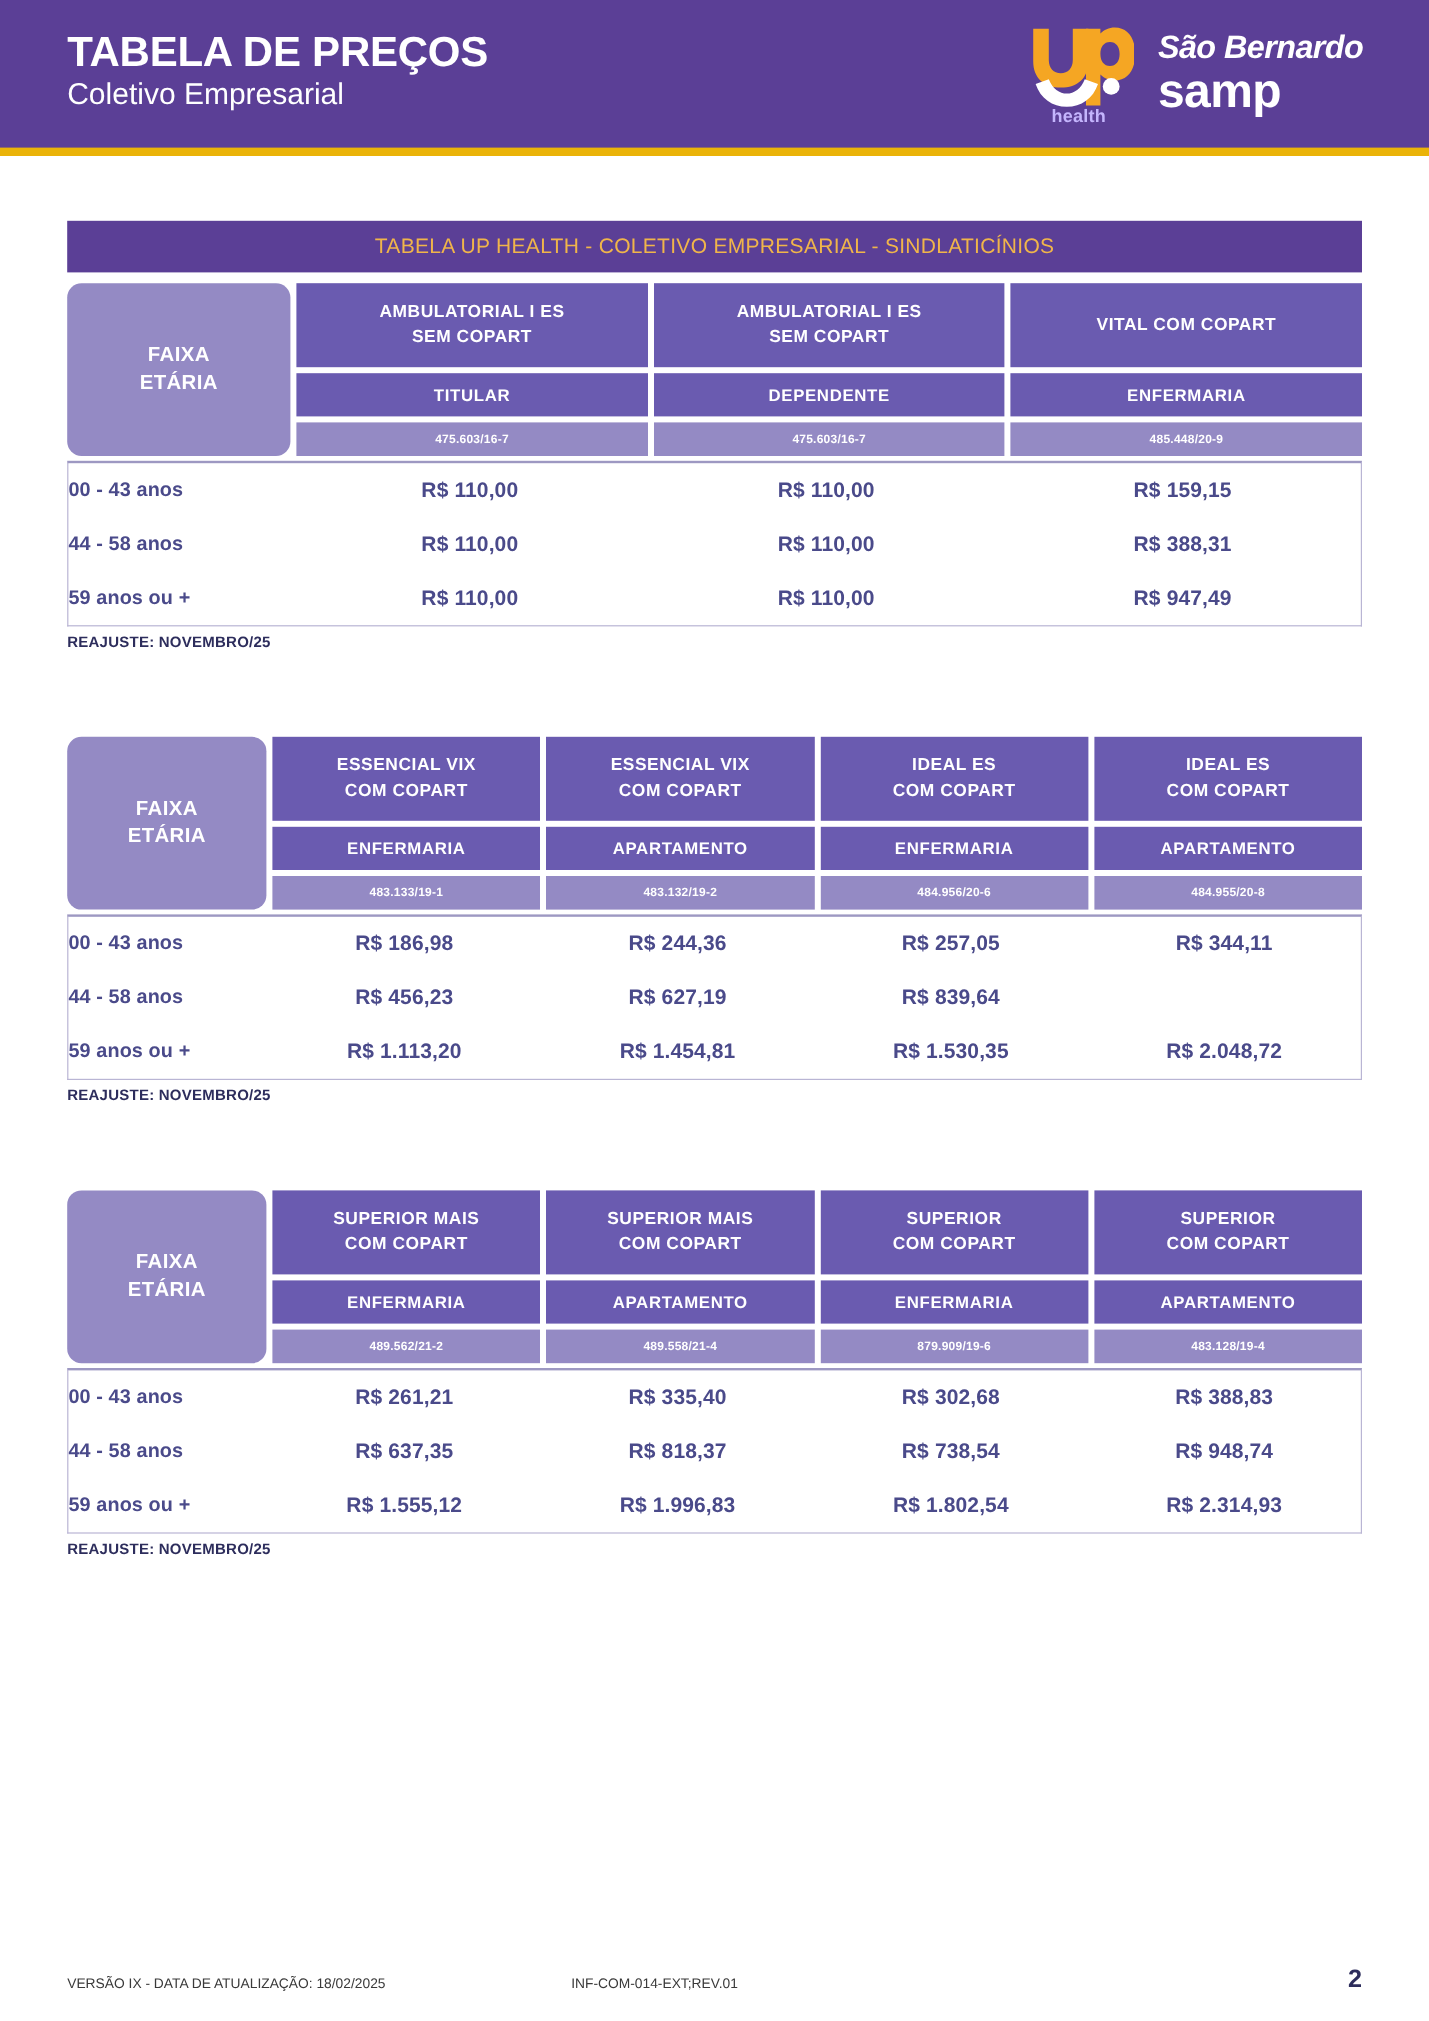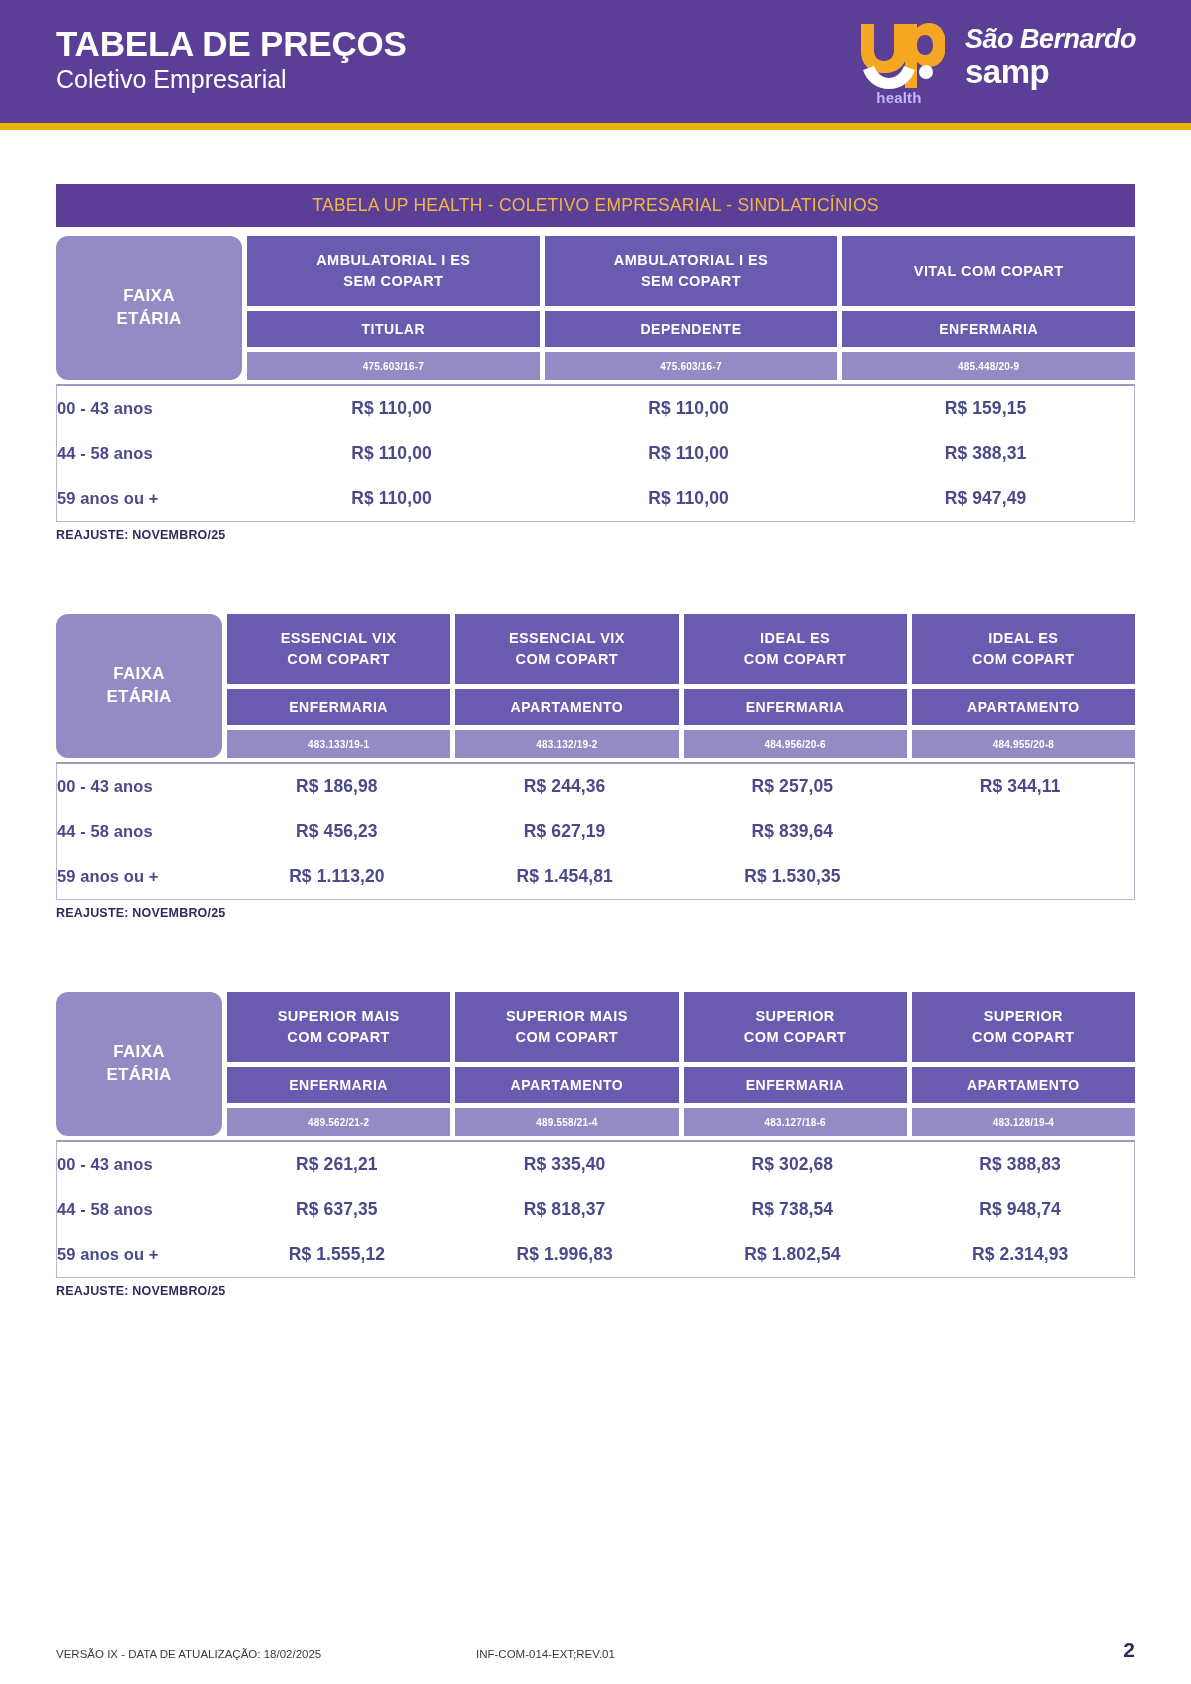"samp" .samp-bottom { font-size: 33px -> 40px }
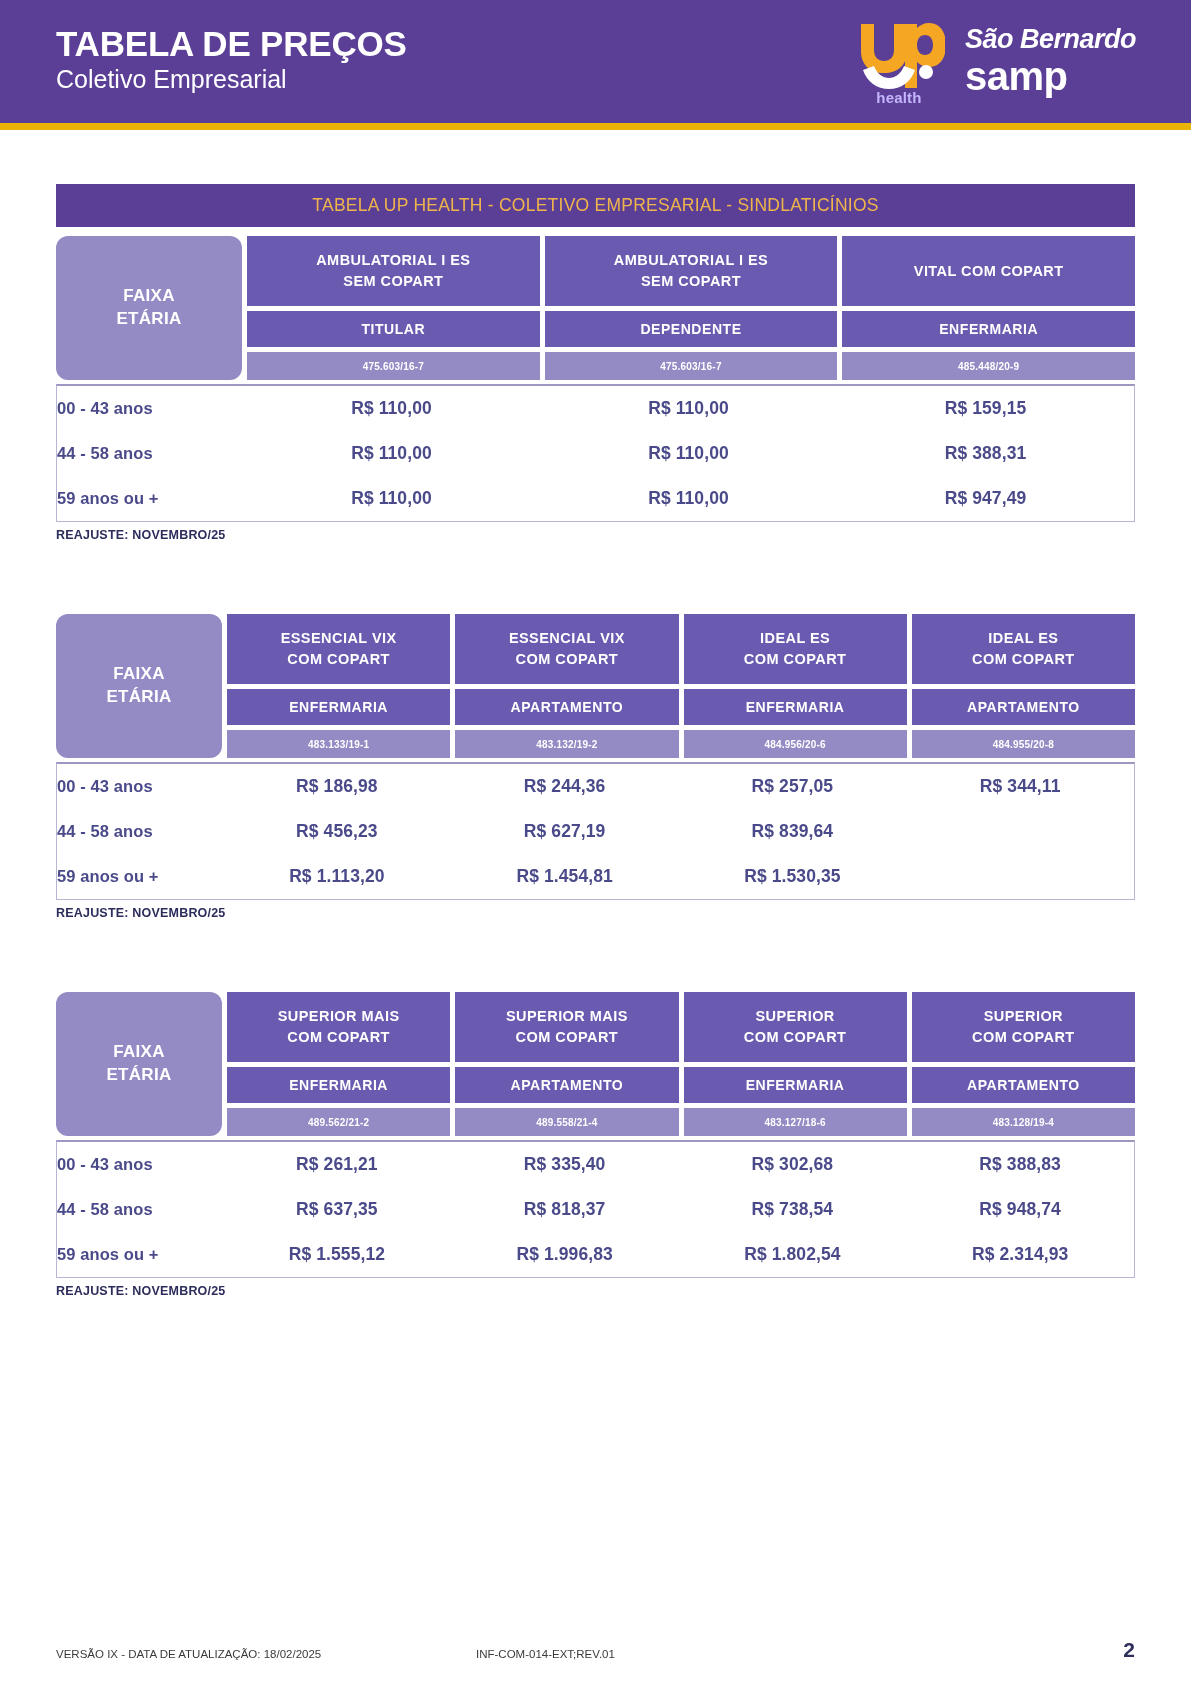"R$ 2.048,72" div.val { html: none -> <div>R$ 2.048,72</div> }
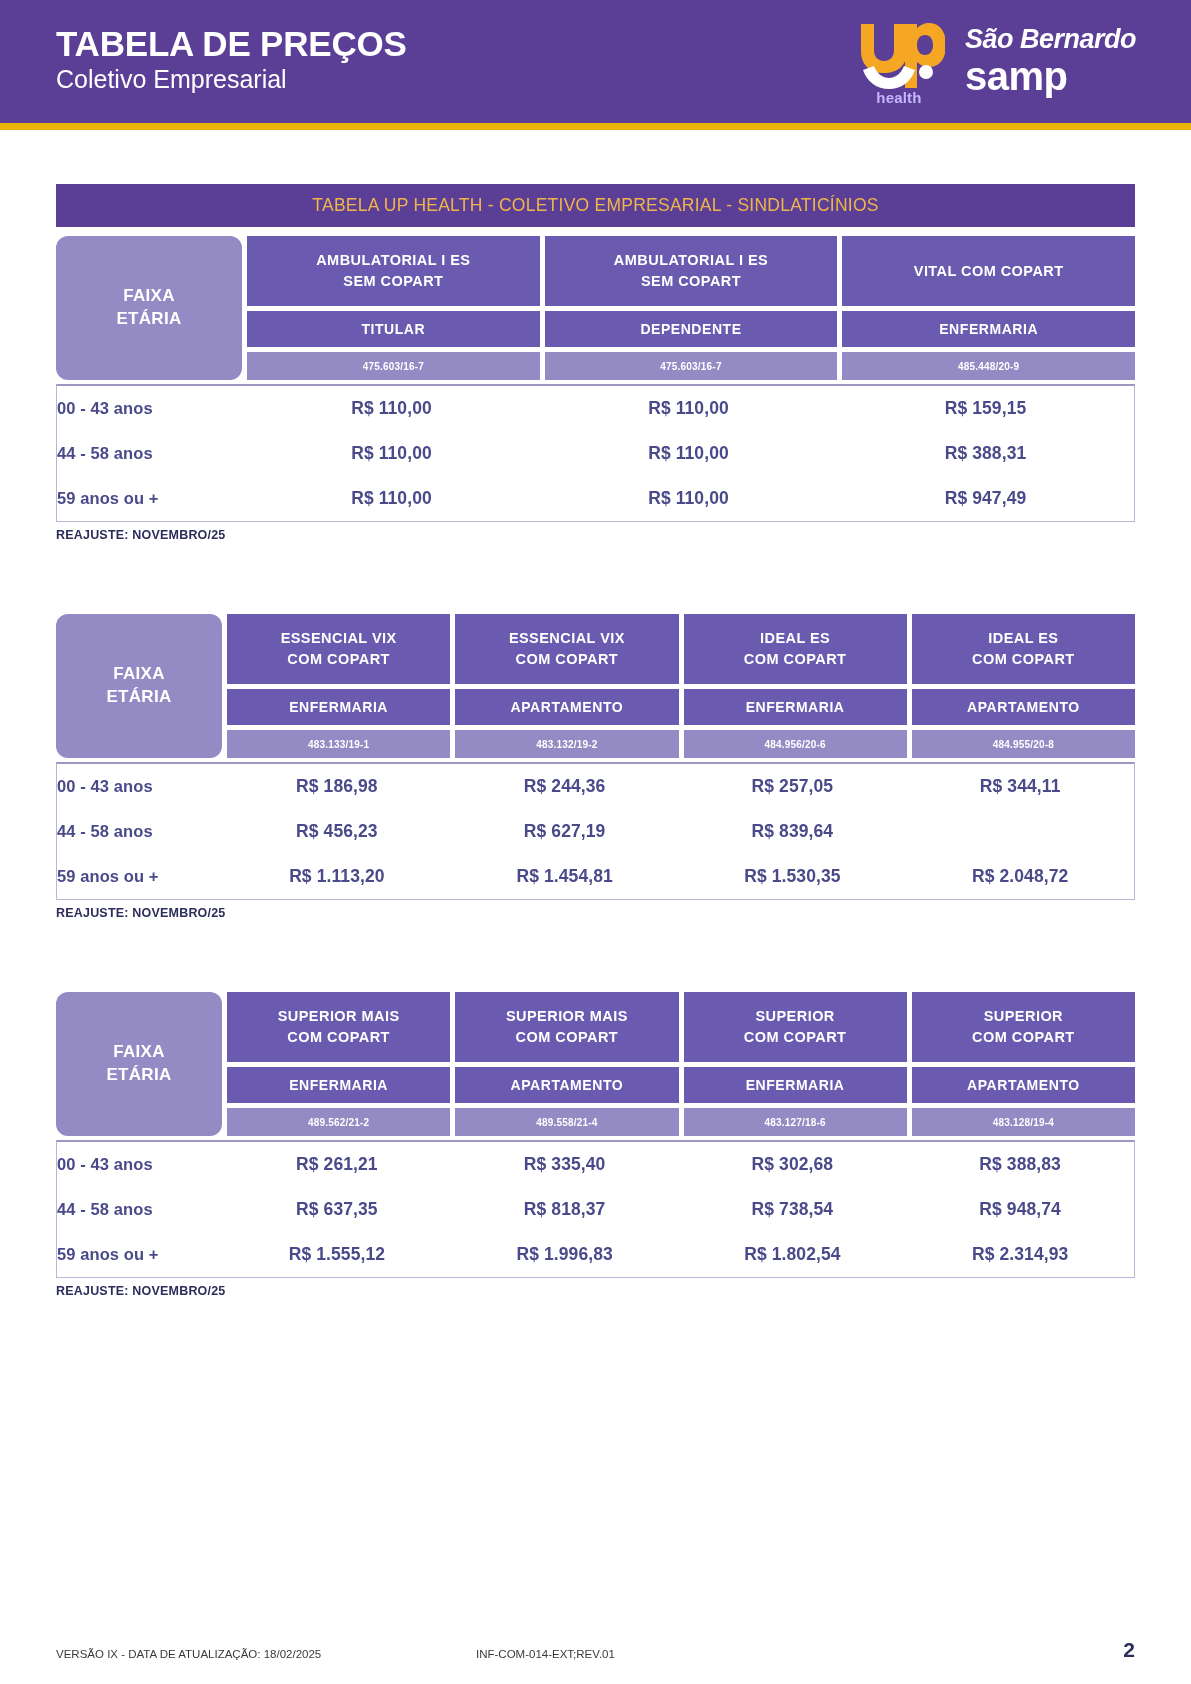"483.127/18-6" div.reg-cell { text: 483.127/18-6 -> 879.909/19-6 }
